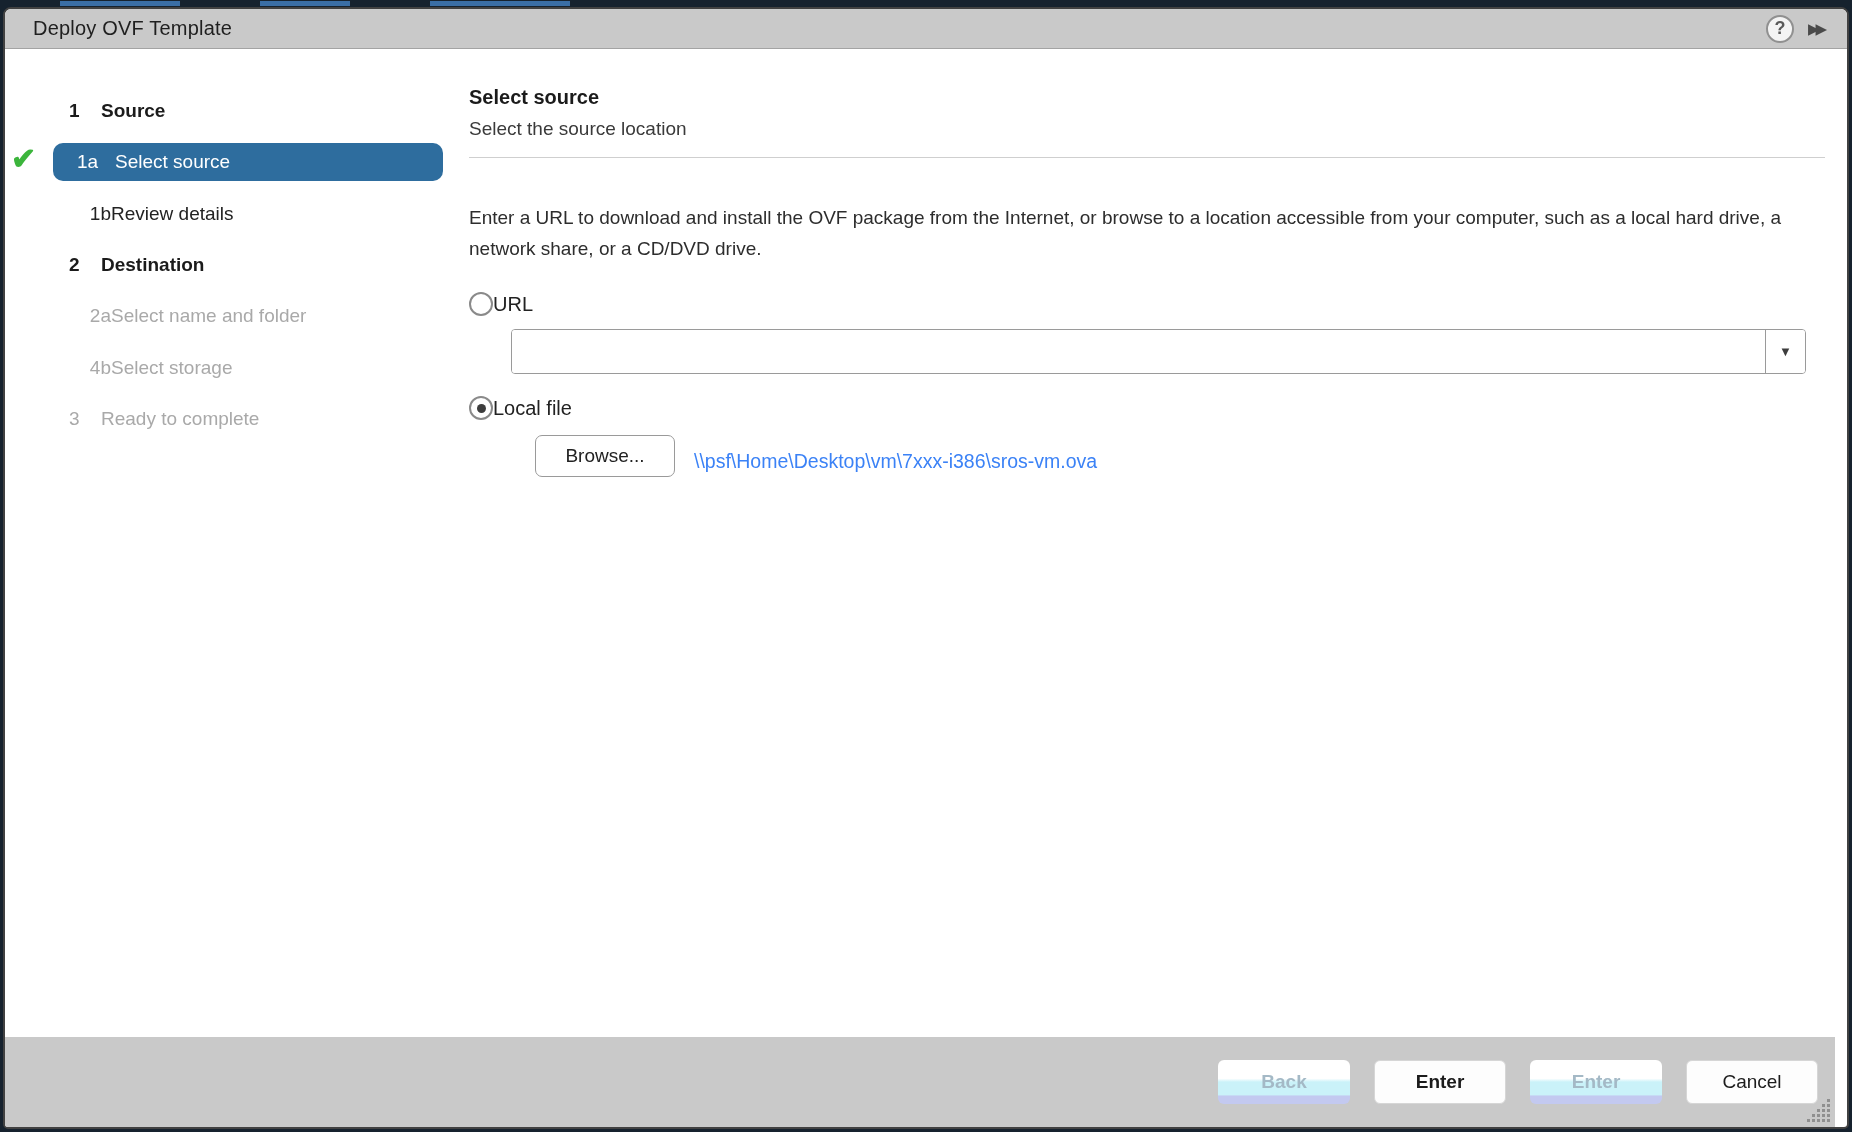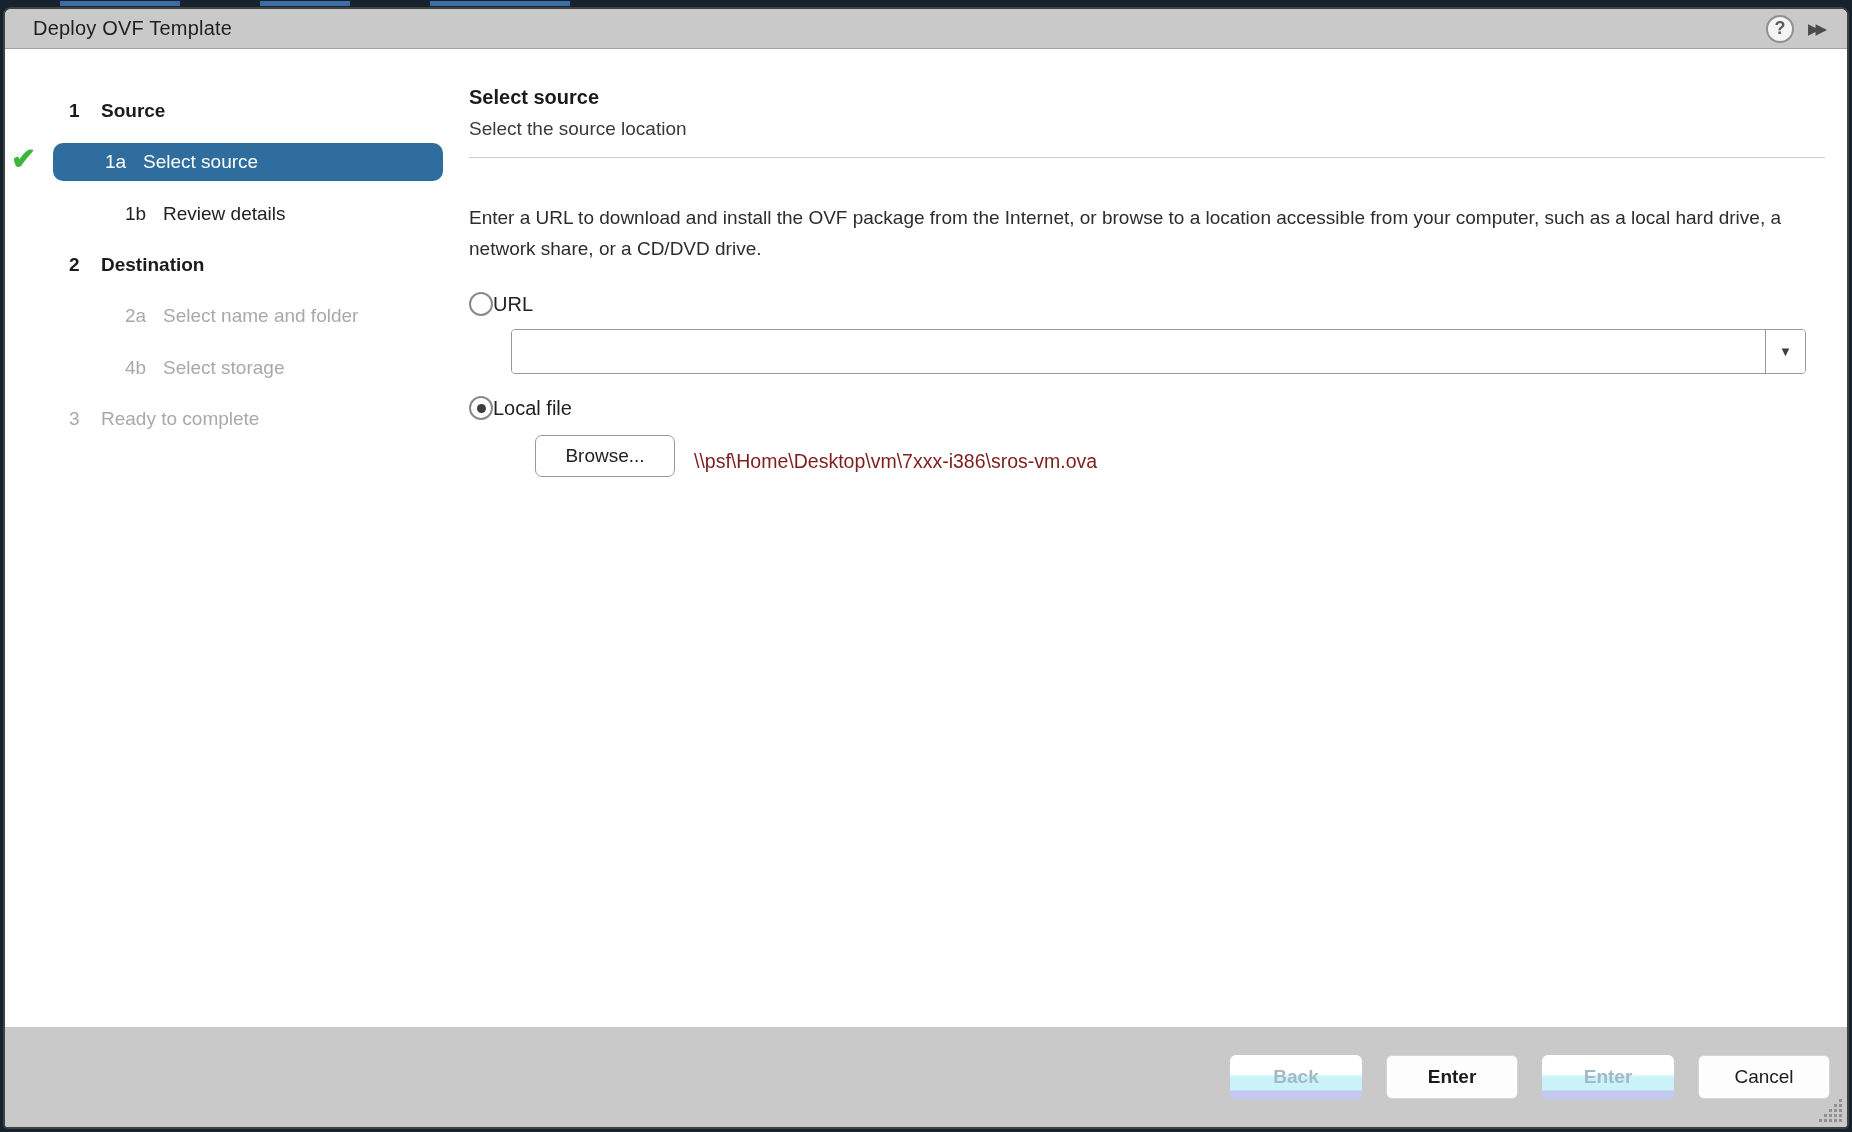"1a" .pill { padding-left: 52px -> 24px }
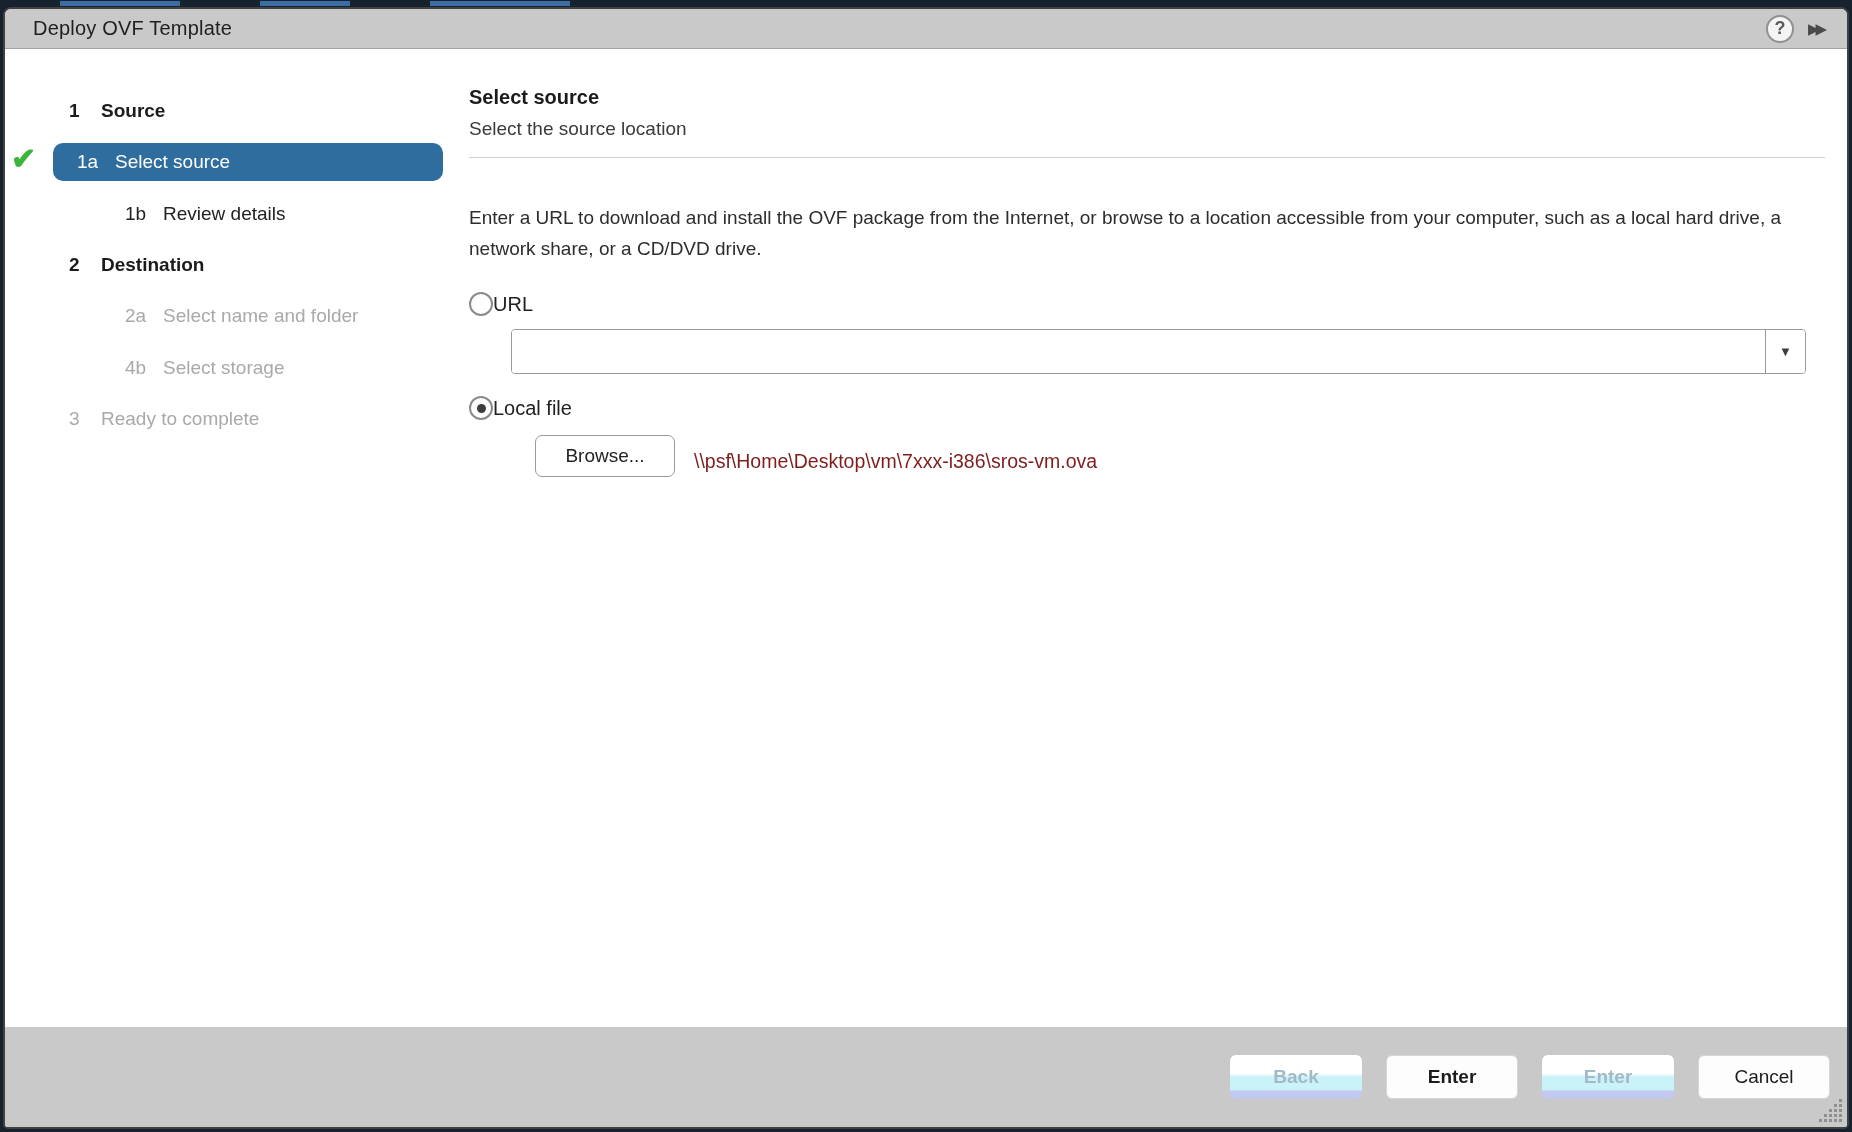"1b" .row-step { padding-left: 120px -> 68px; text-align: none -> right }
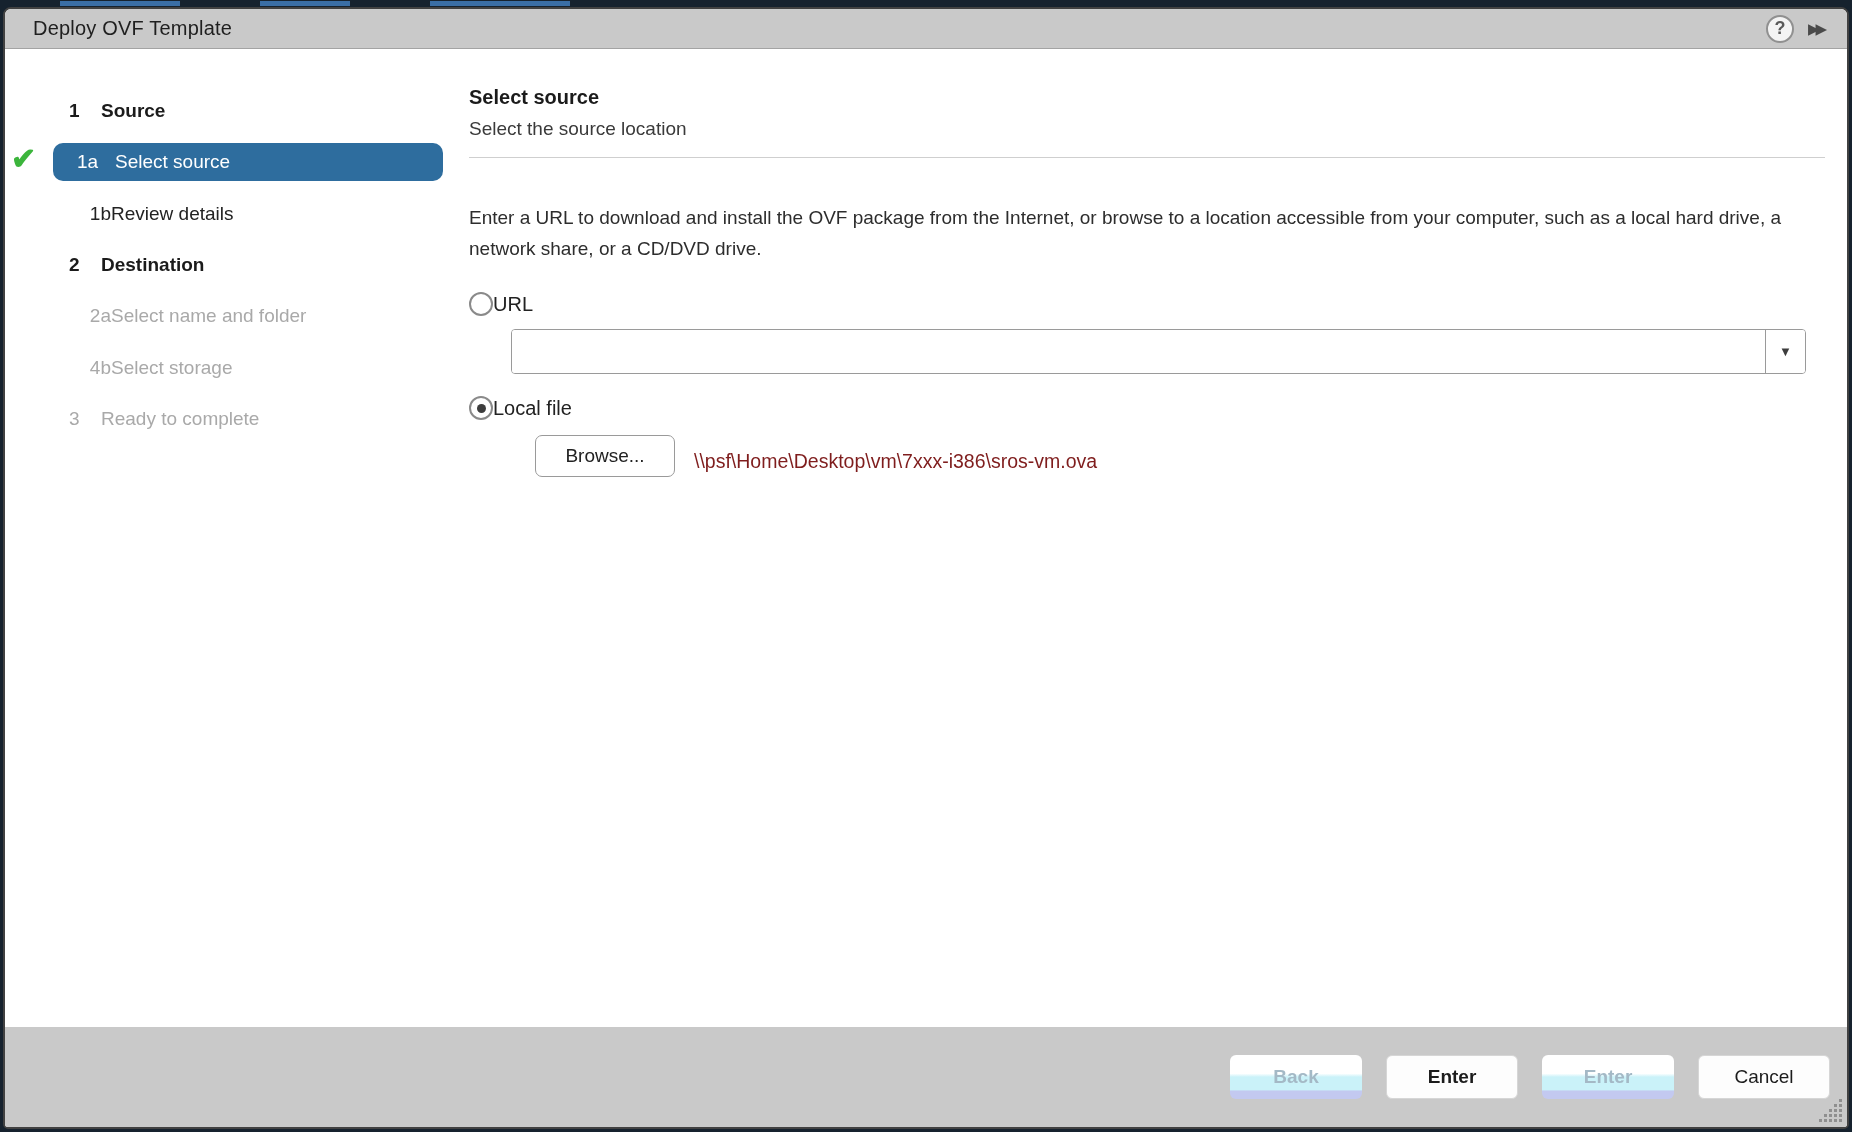"\\psf\Home\Desktop\vm\7xxx-i386\sros-vm." .file-path { color: #7f1d1d -> #3b82f6 }
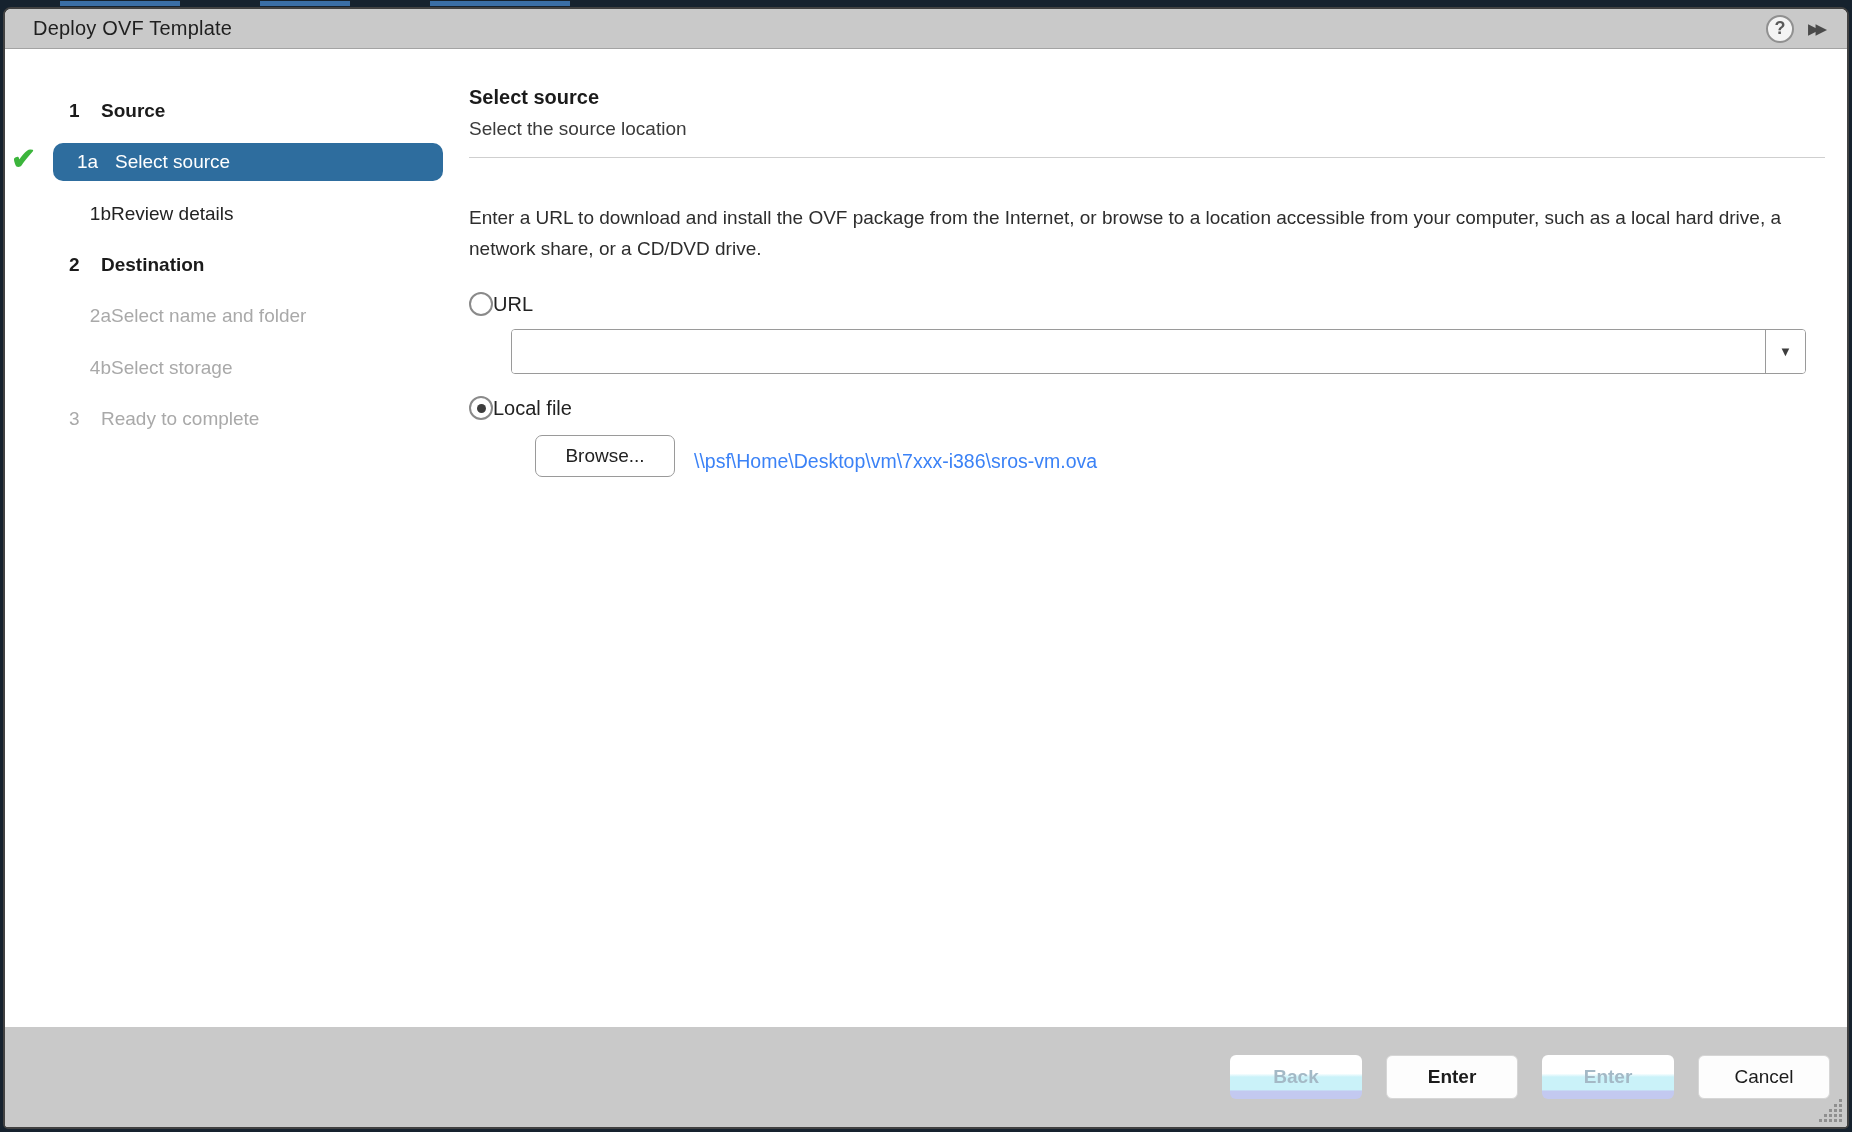"Back" .footer { height: 100px -> 90px; right: 0 -> 12px }
